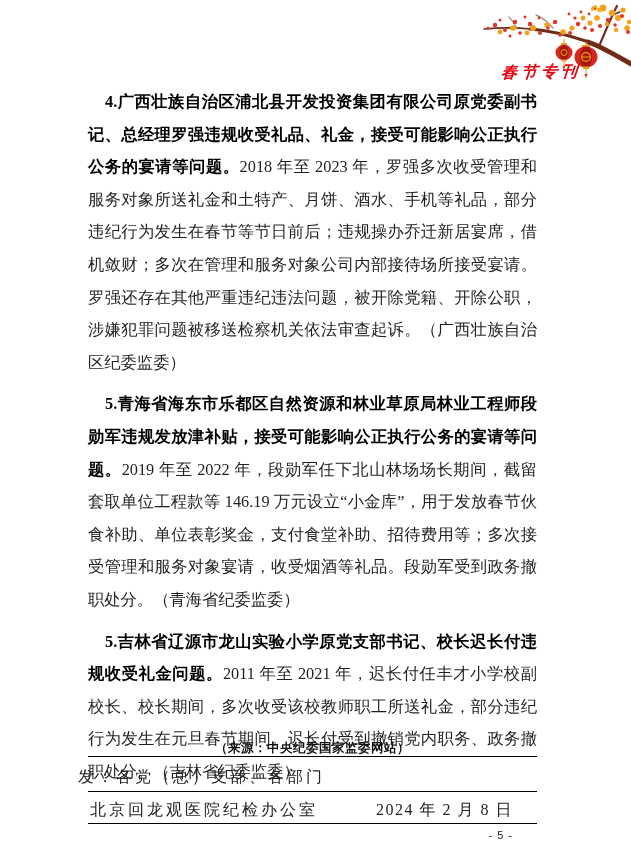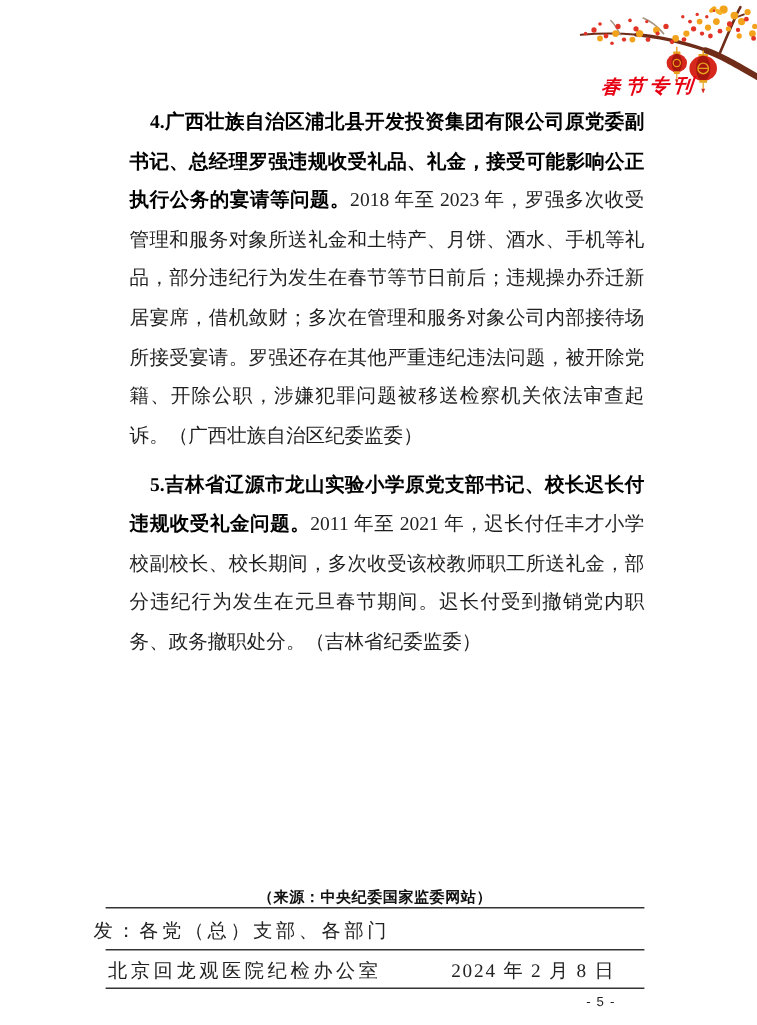"4.广西壮族自治区浦北县开发投资集团有限公司原党委副书记、总经理罗强违规收受礼品" .para { margin-left: 20px -> none }
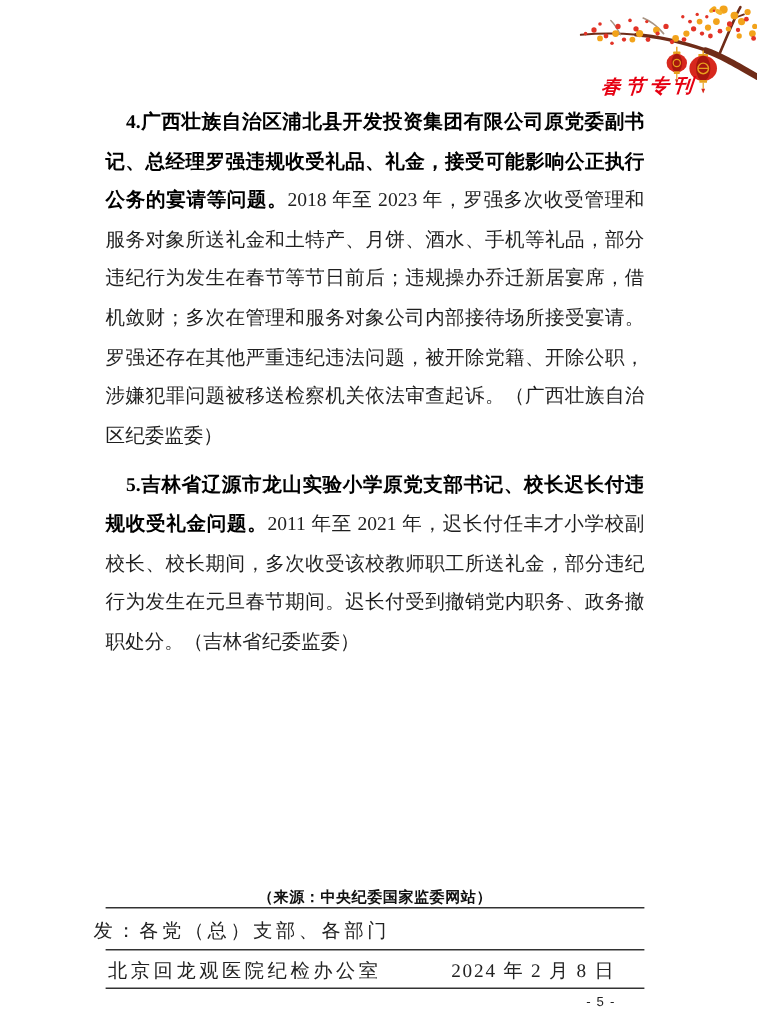"5.青海省海东市乐都区自然资源和林业草原局林业工程师段勋军违规发放津补贴，接受可" p.para { html: none -> <p><span>5.青海省海东市乐都区自然资源和林业草原局林业工程师段勋军违规发放津补贴，接受可能影响公正执行公务的宴请等问题。</span><span>2019 年至 2022 年，段勋军任下北山林场场长期间，截留套取单位工程款等 146.19 万元设立“小金库”，用于发放春节伙食补助、单位表彰奖金，支付食堂补助、招待费用等；多次接受管理和服务对象宴请，收受烟酒等礼品。段勋军受到政务撤职处分。（青海省纪委监委）</span></p> }
